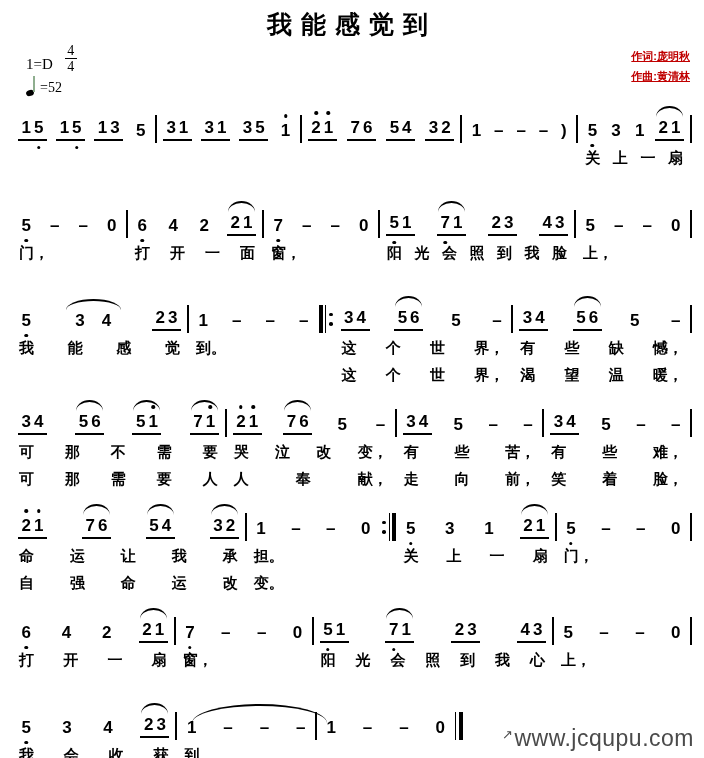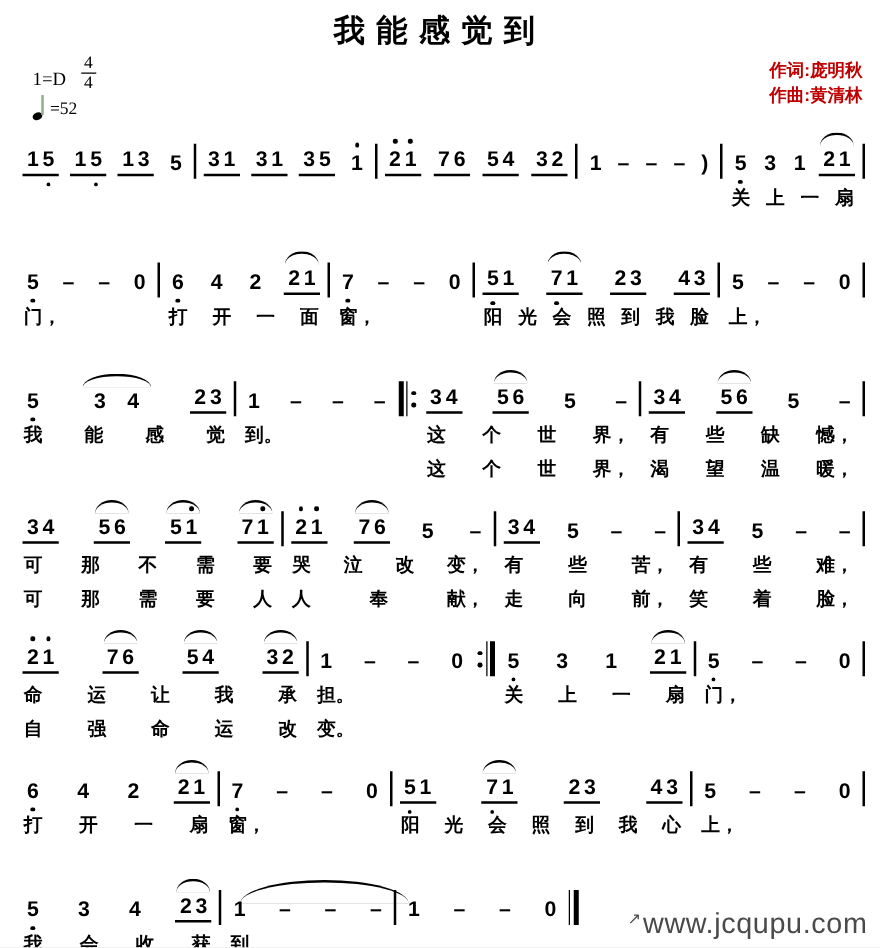"作词:庞明秋" .credits { font-size: 14px -> 11px; text-decoration: none -> underline }
